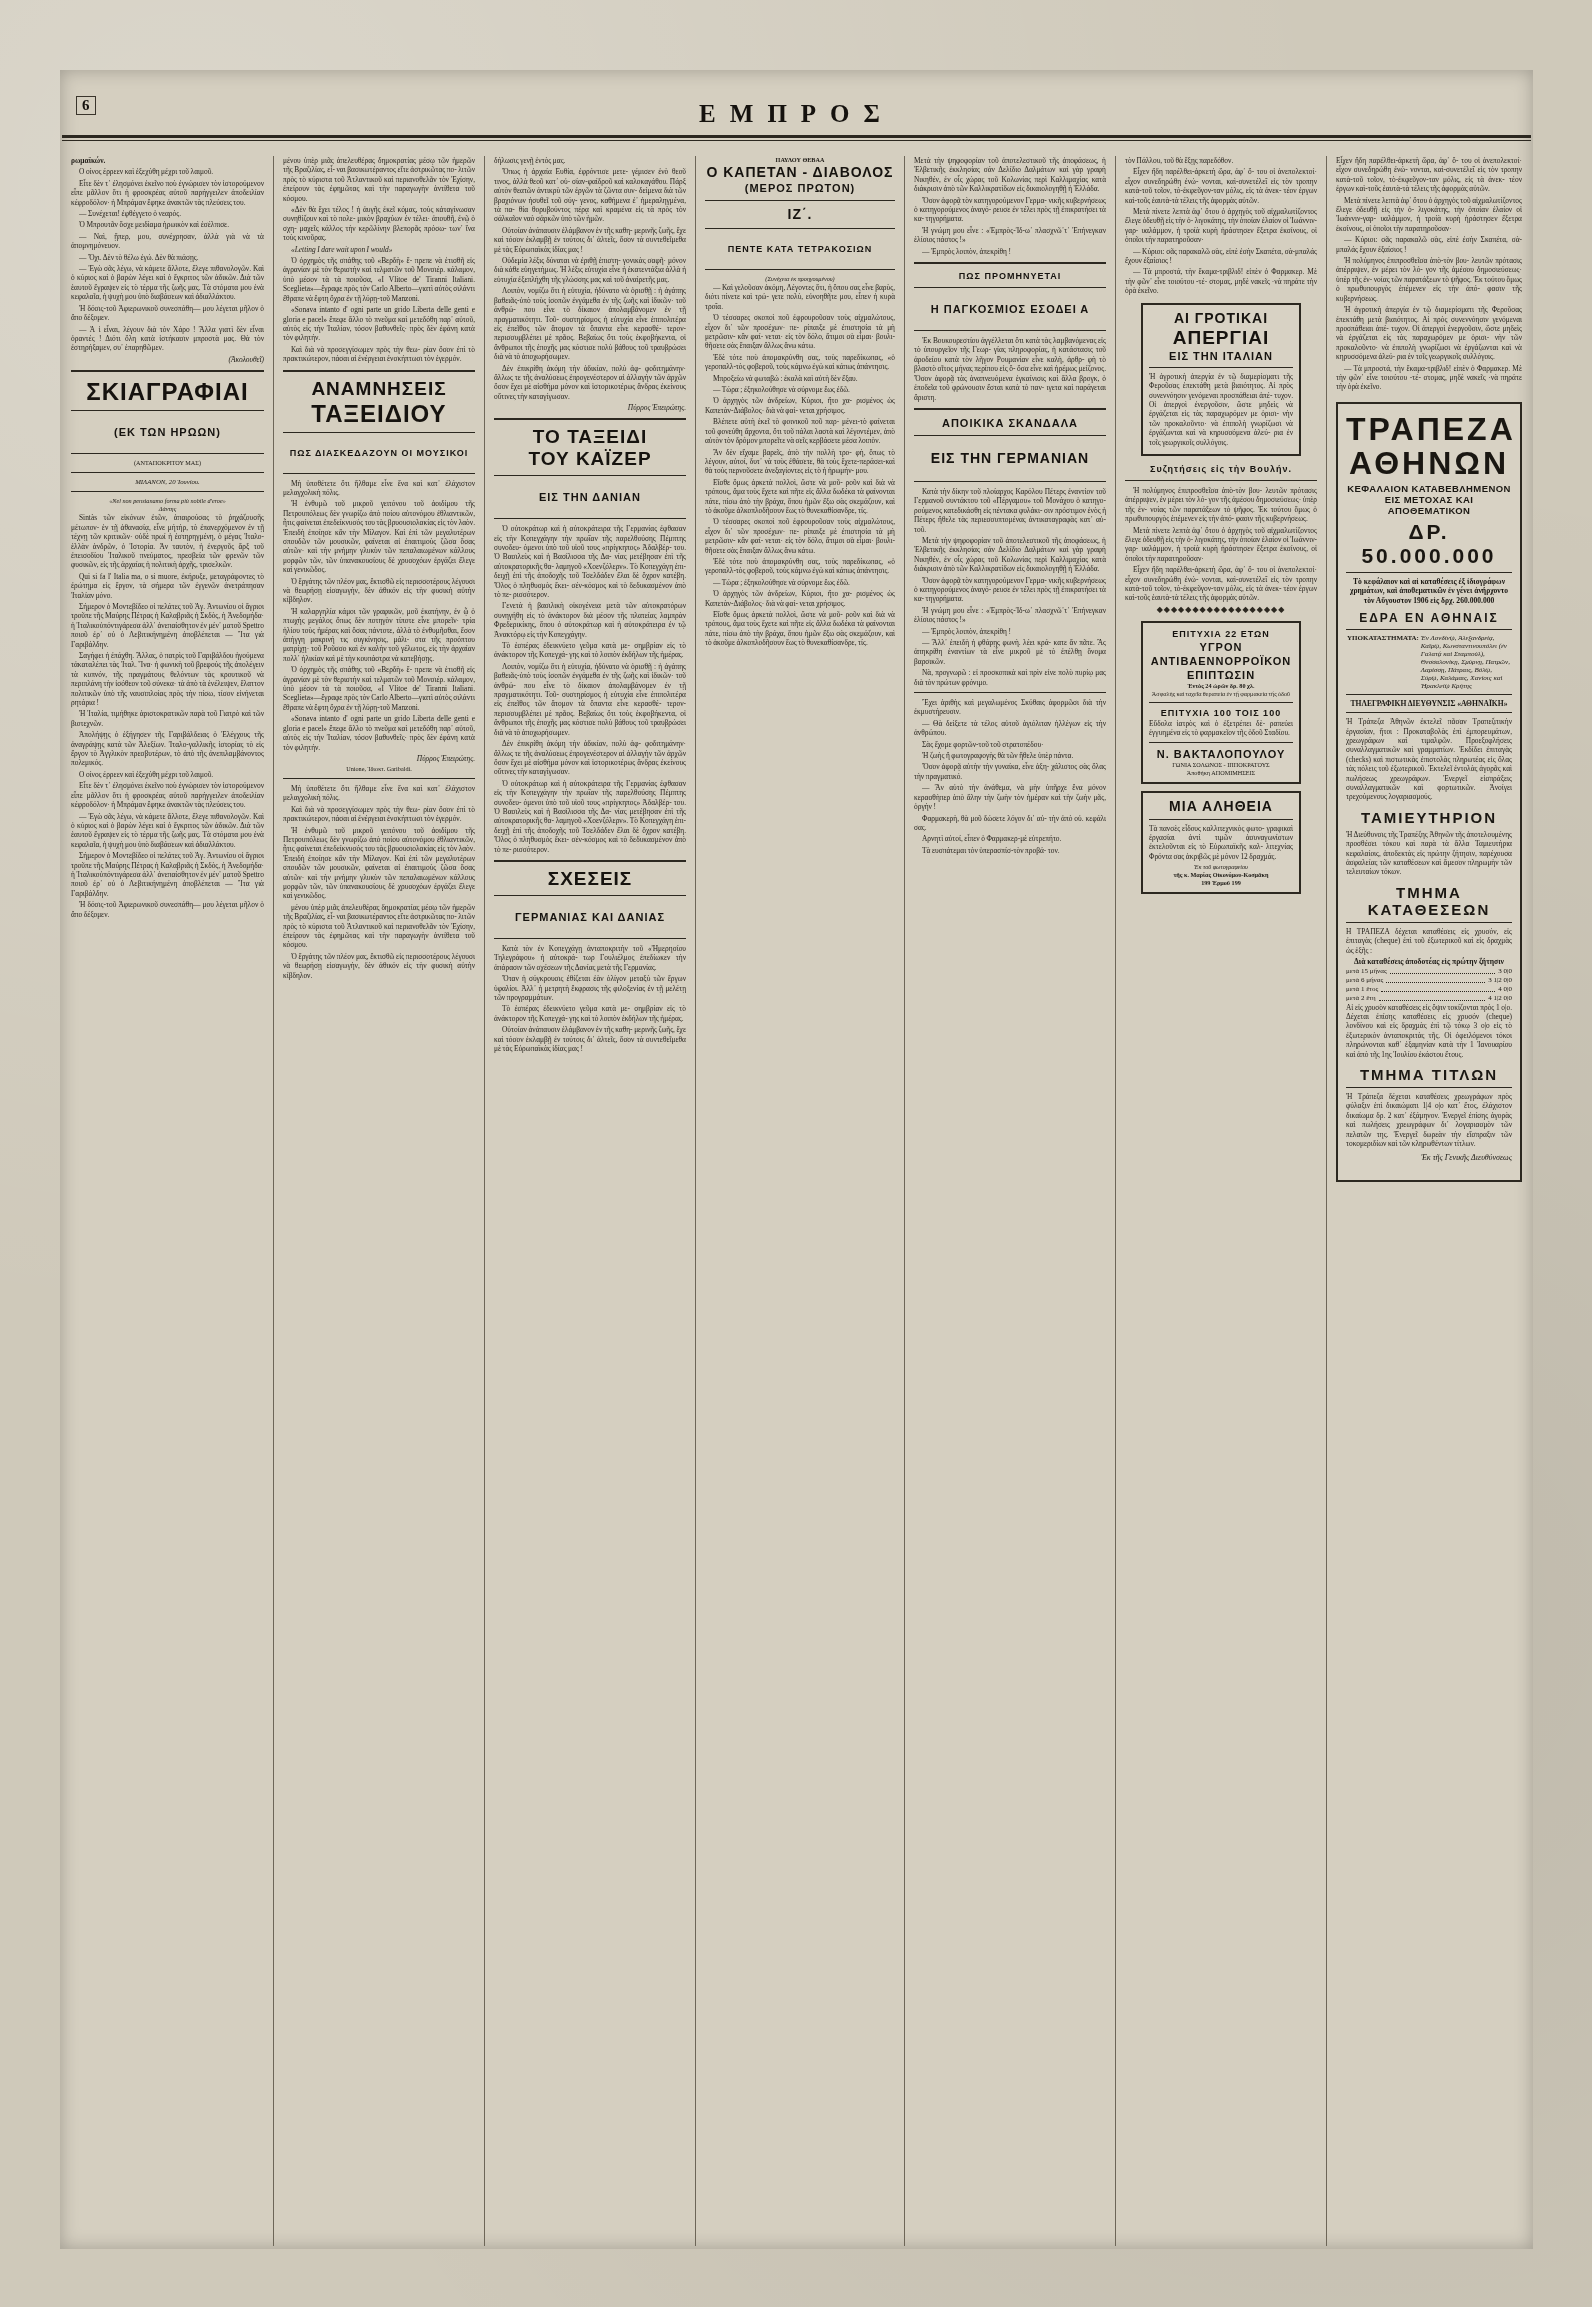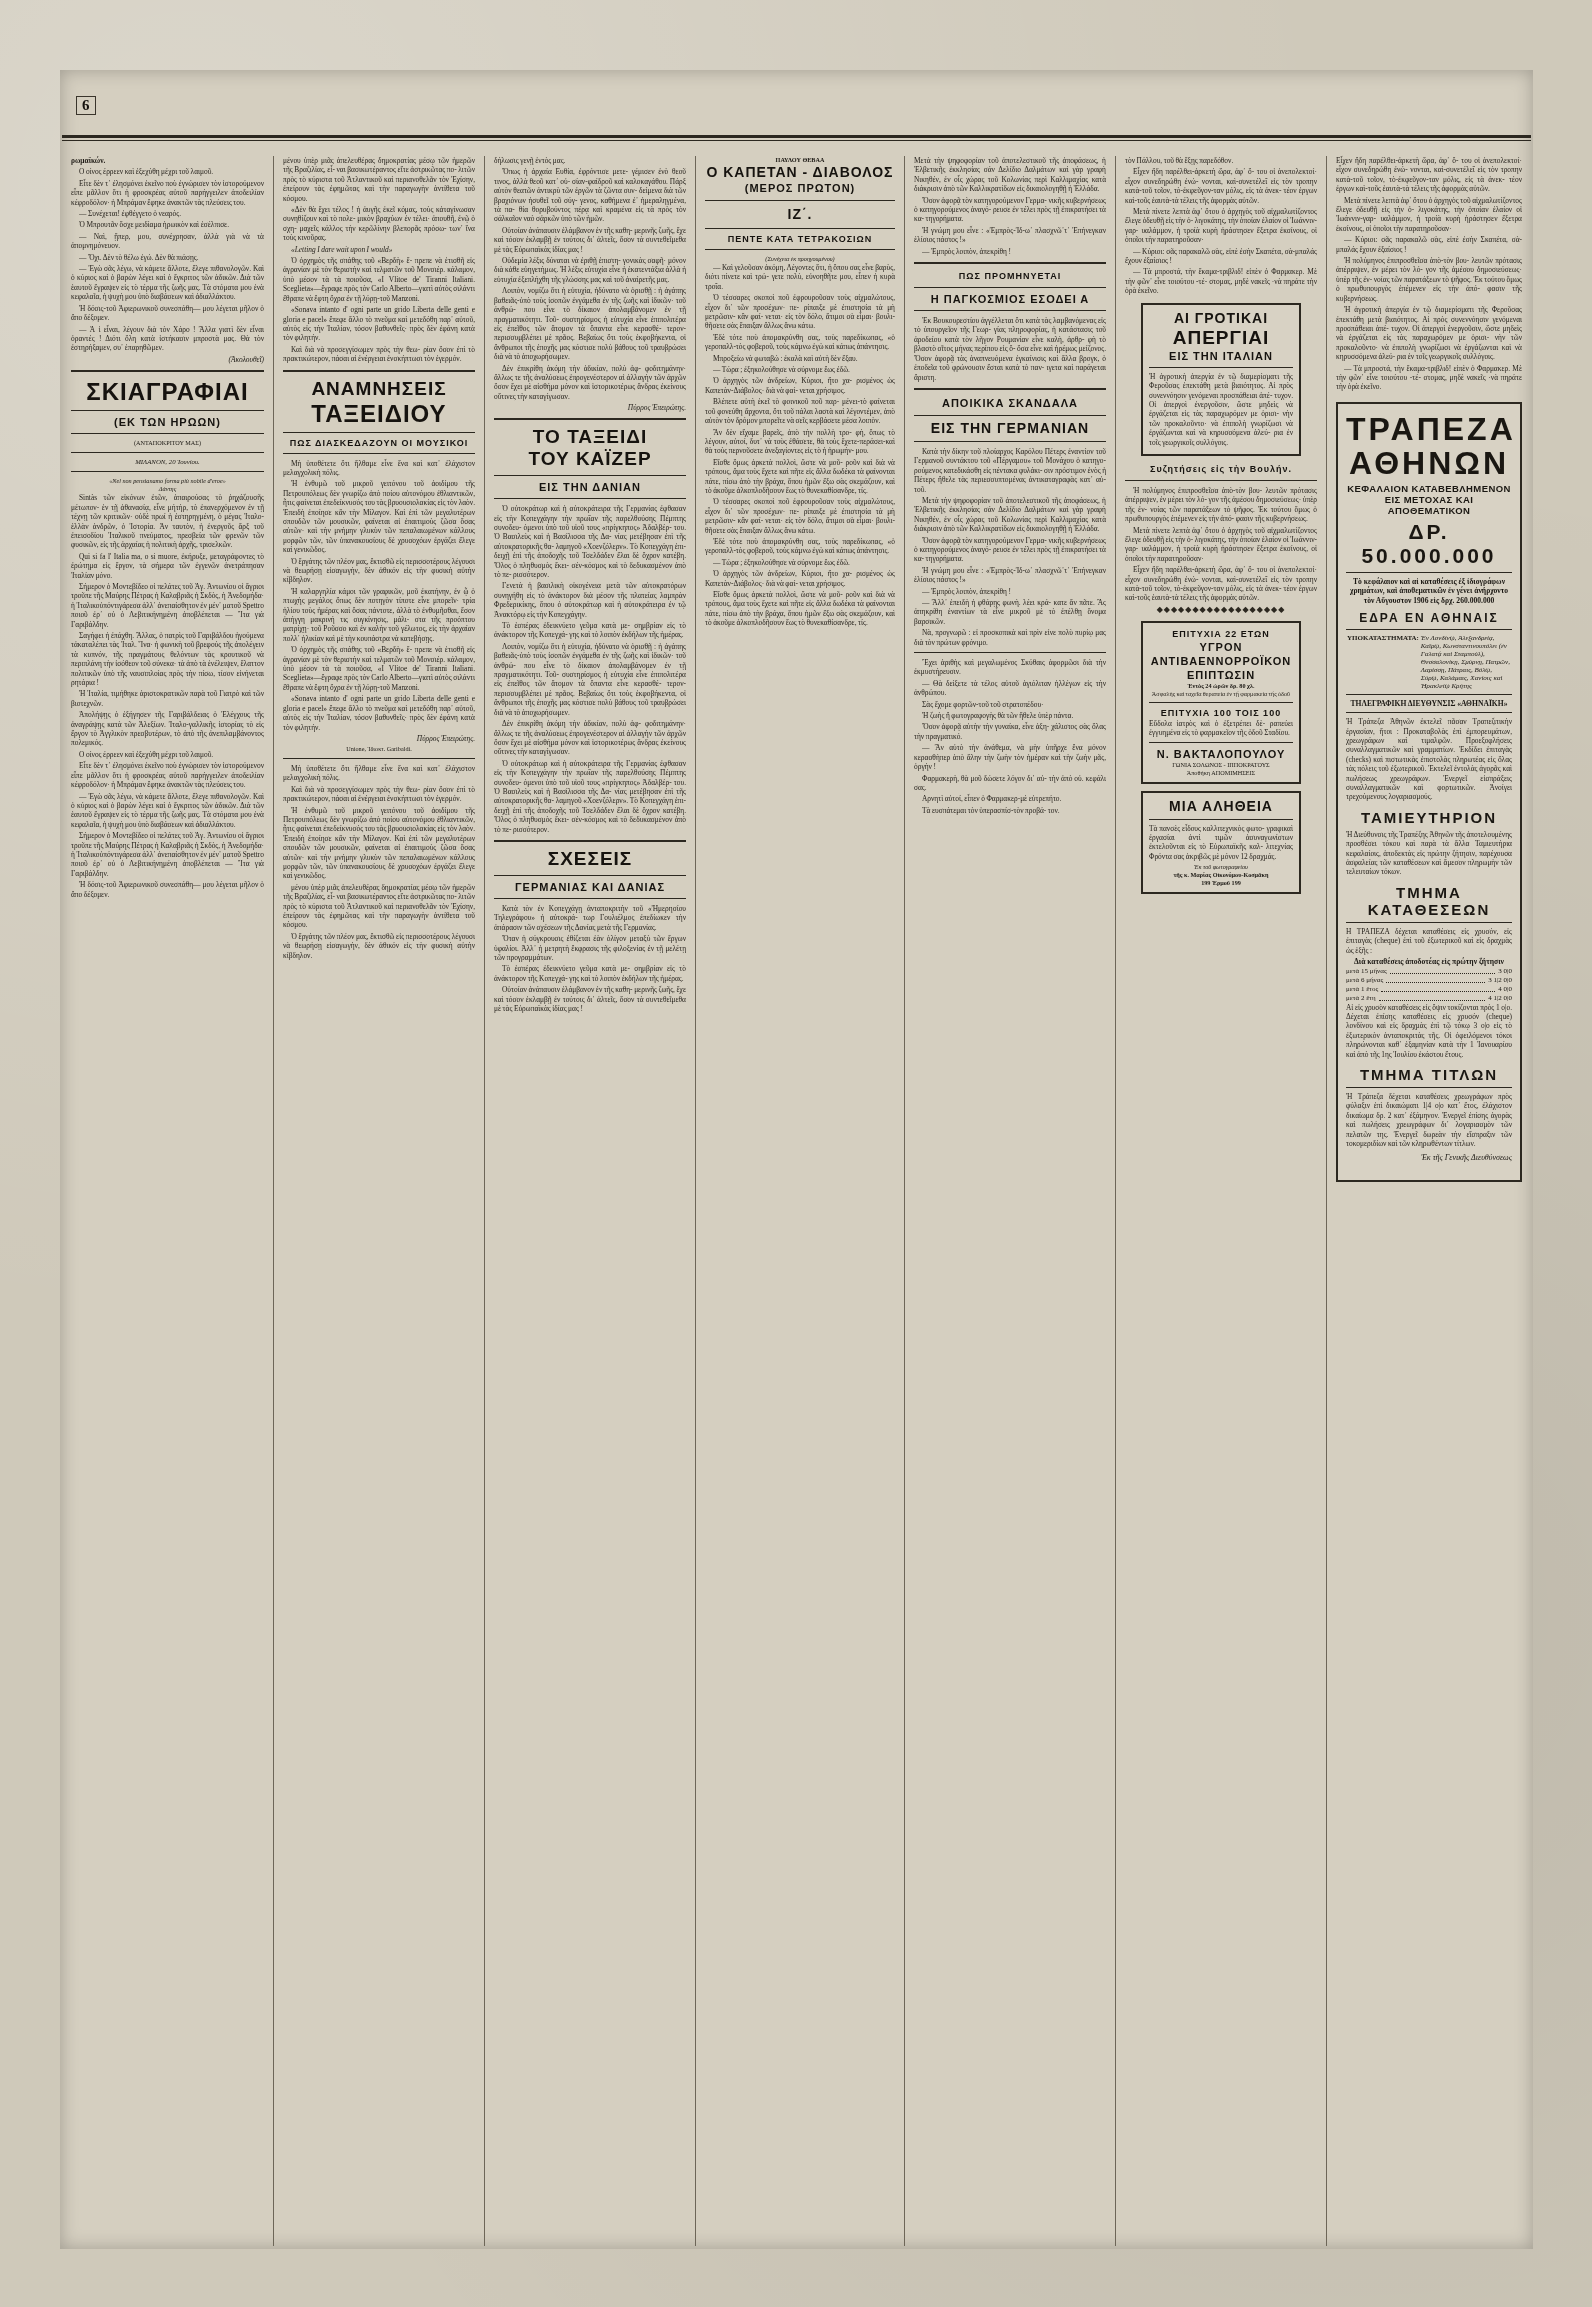"ΕΜΠΡΟΣ" div.masthead { html: none -> <div> <div>ΕΜΠΡΟΣ</div> </div> }
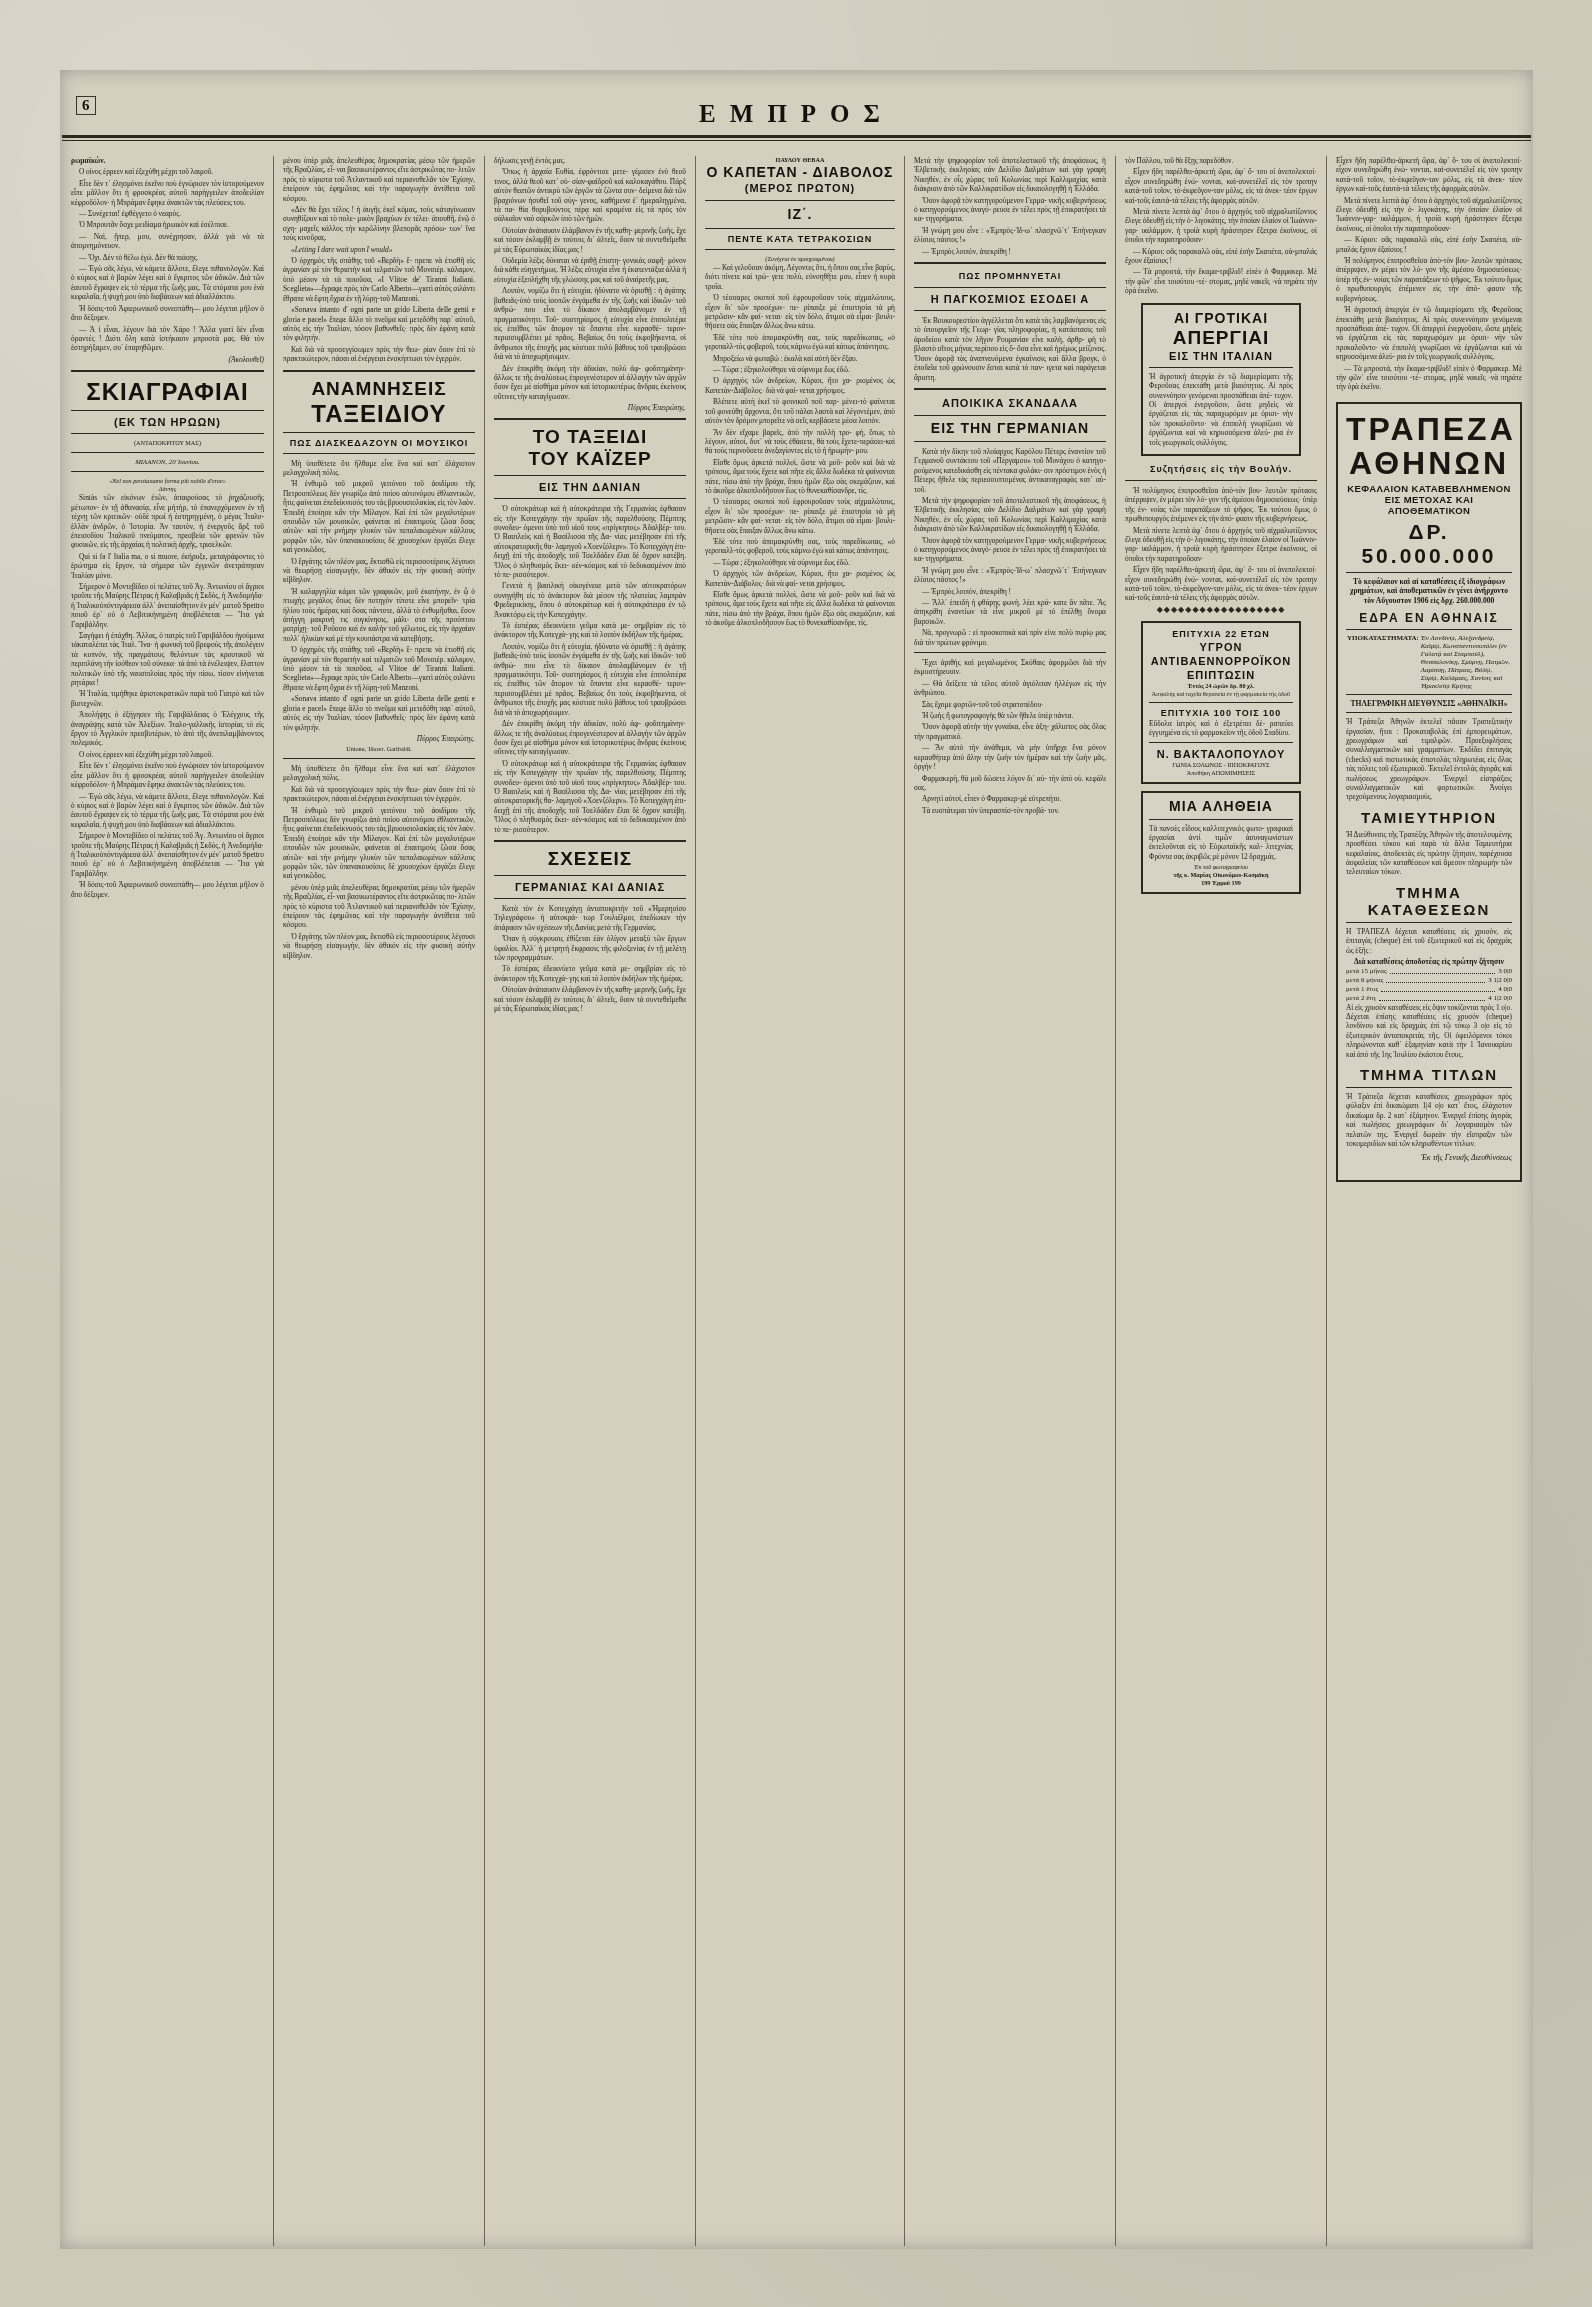"ΠΕΝΤΕ ΚΑΤΑ ΤΕΤΡΑΚΟΣΙΩΝ" .ruled-title { padding: 4px 0 -> 14px 0 }
